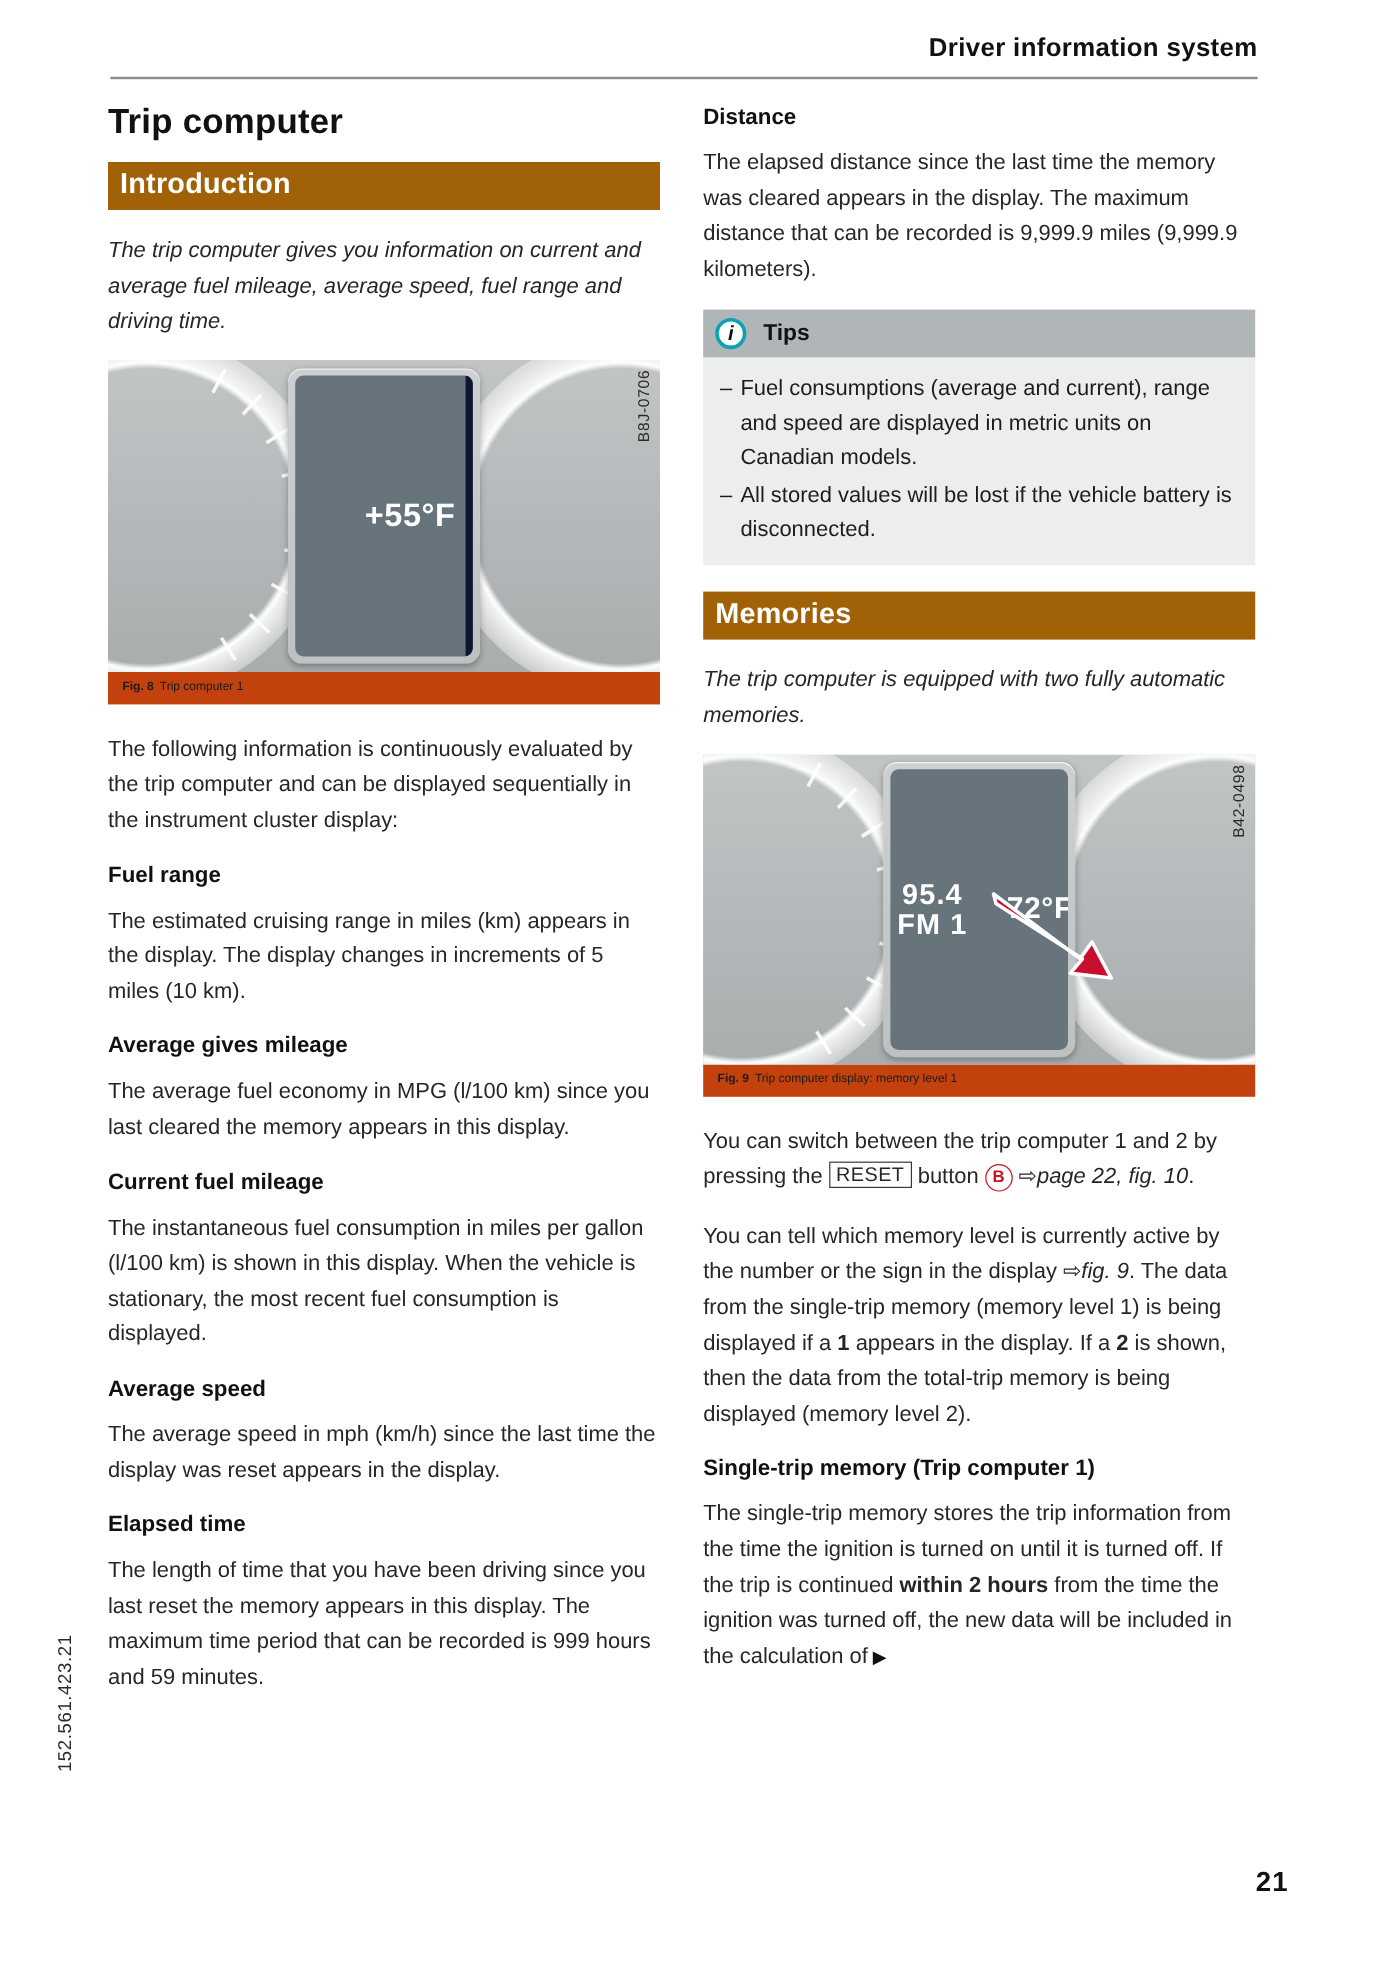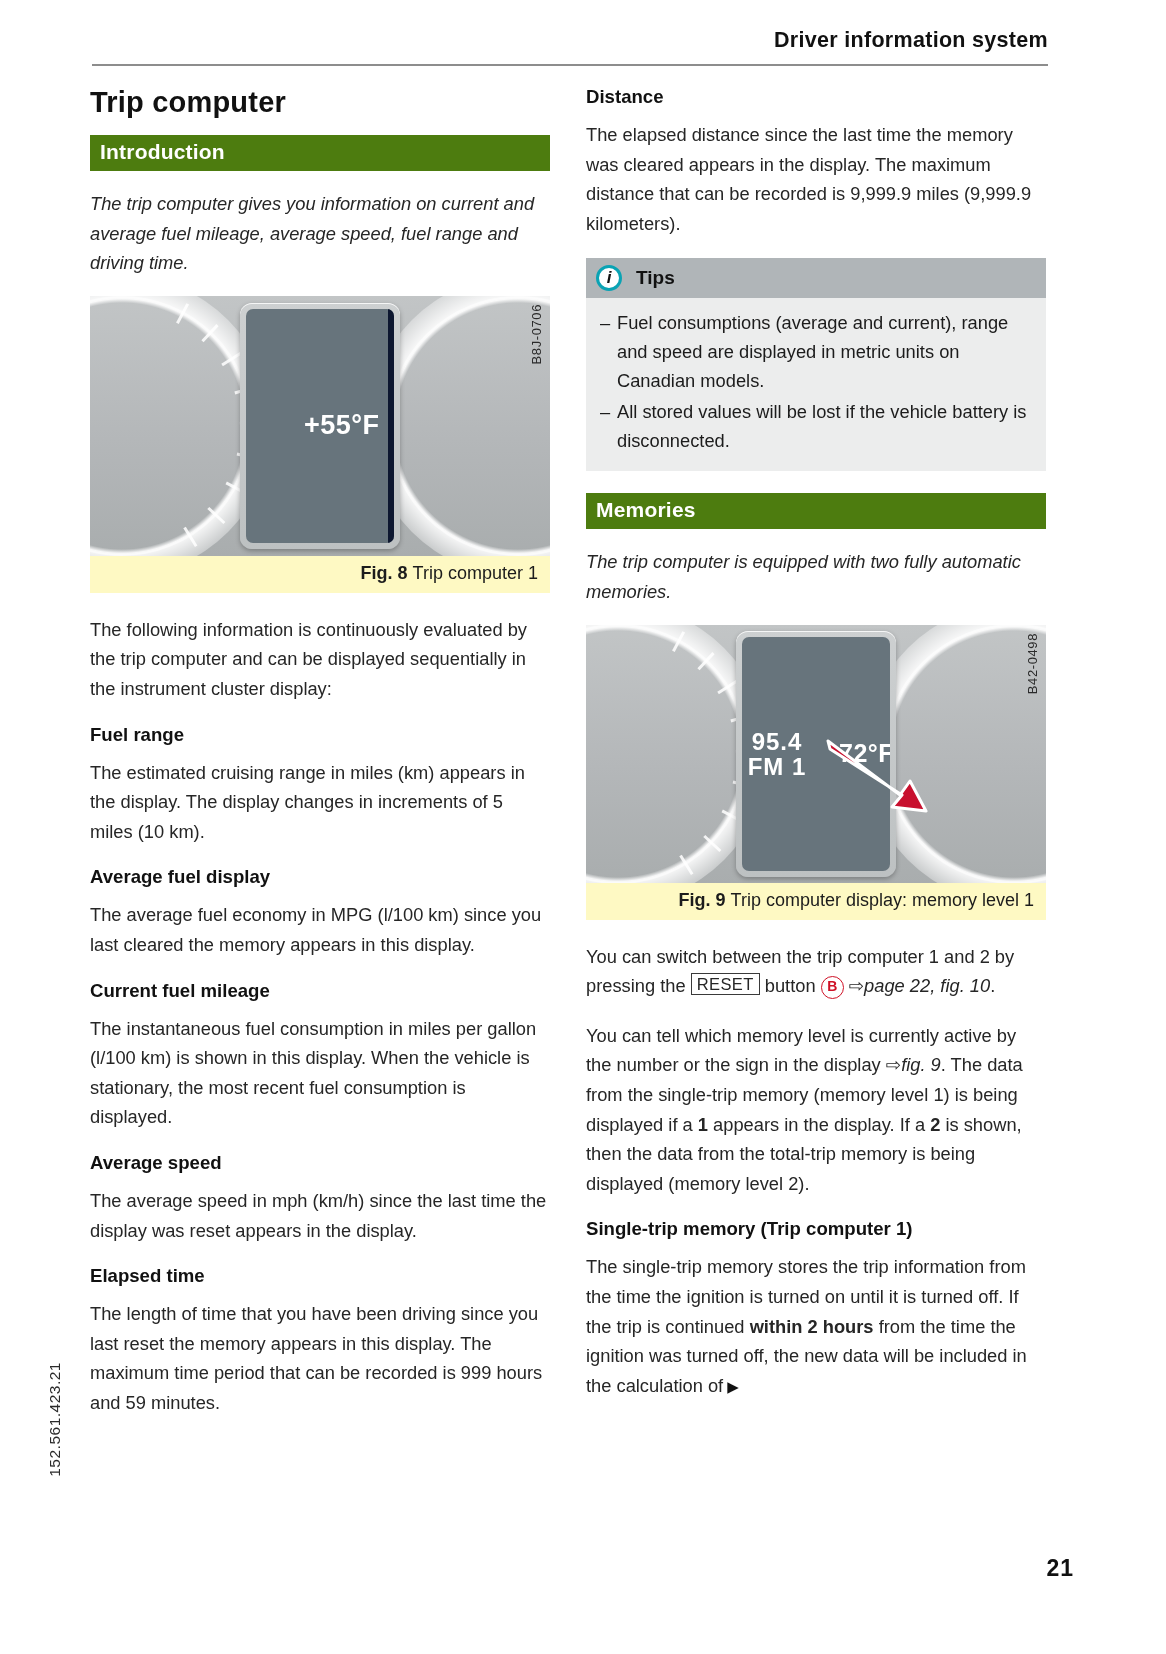"Introduction" .redbar { background: #4d7c0f -> #a16207; font-size: 21px -> 24px }
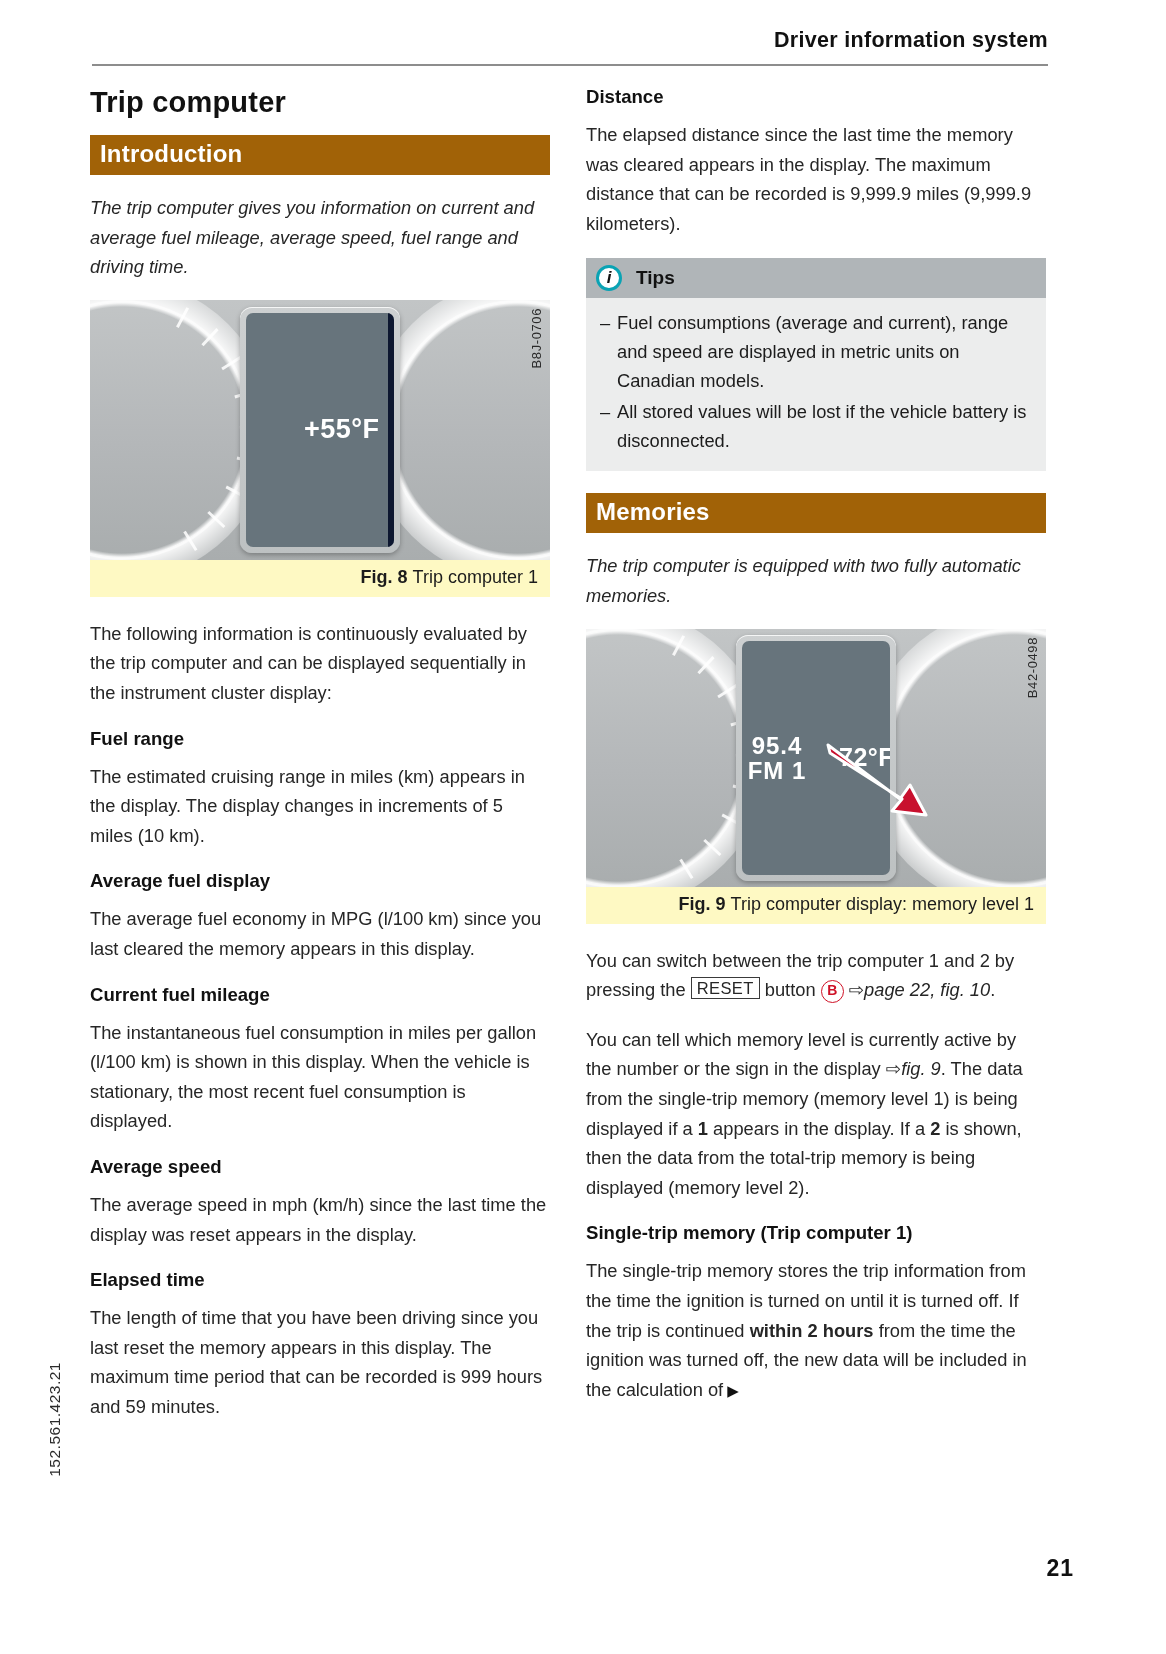"Fig. 8 Trip computer 1" .figcap { background: #fef9c3 -> #c2410c; font-size: 18px -> 10px; text-align: right -> none }
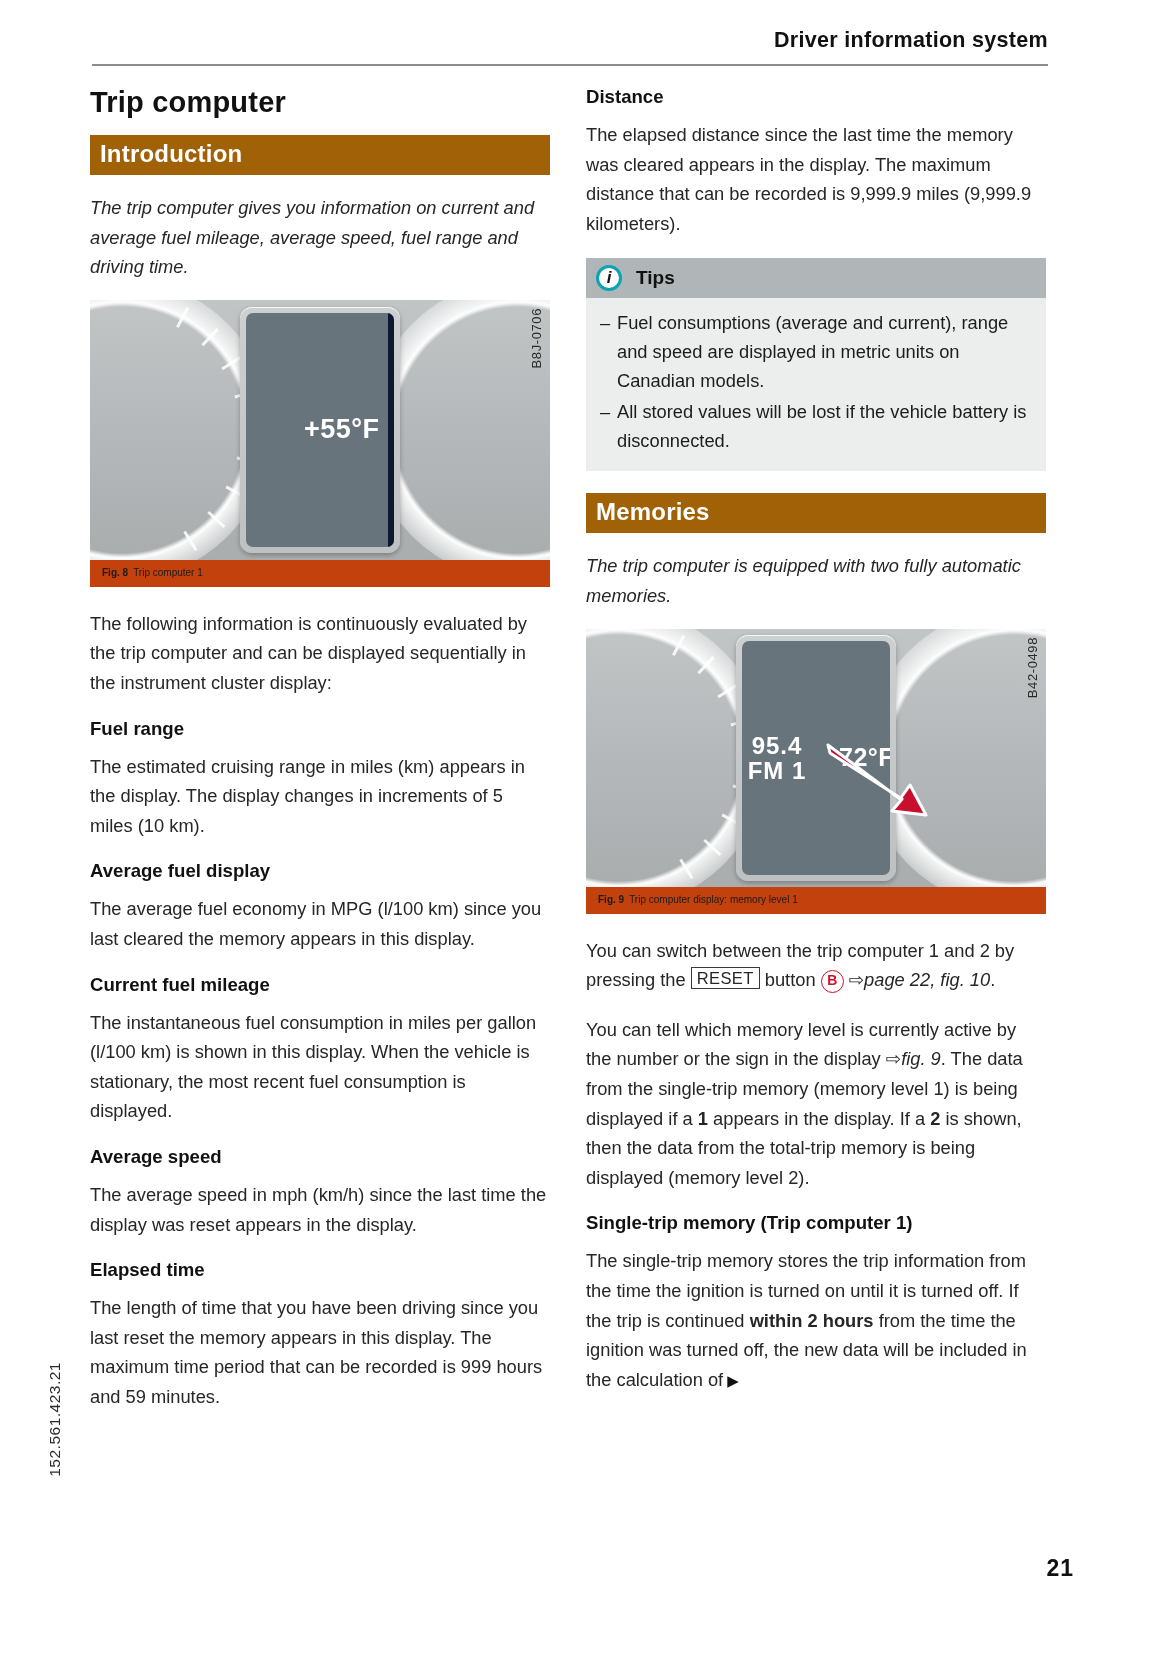"Average fuel display" h3.sub { text: fuel display -> gives mileage }
